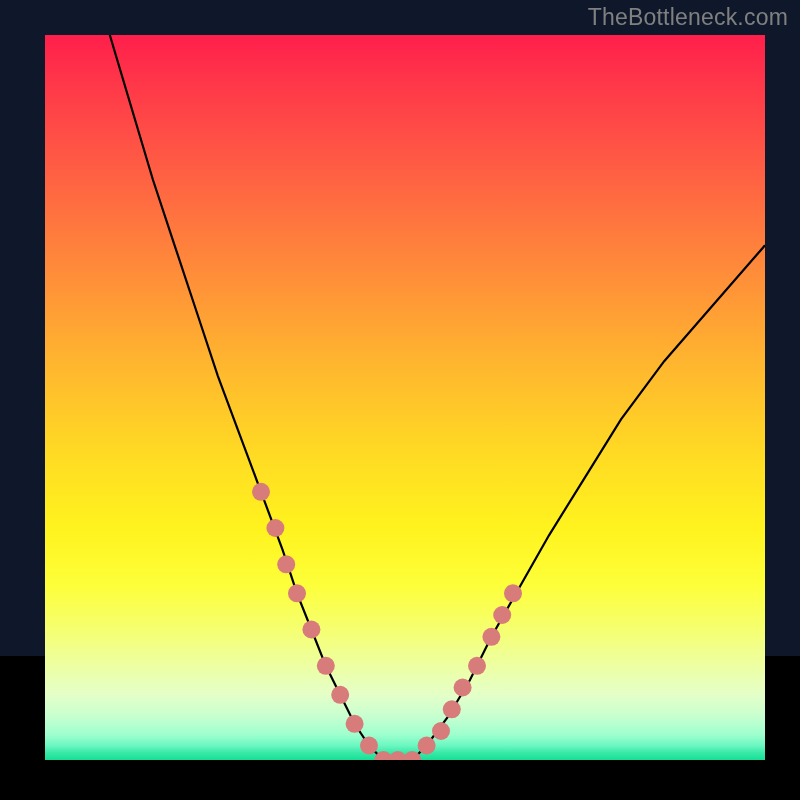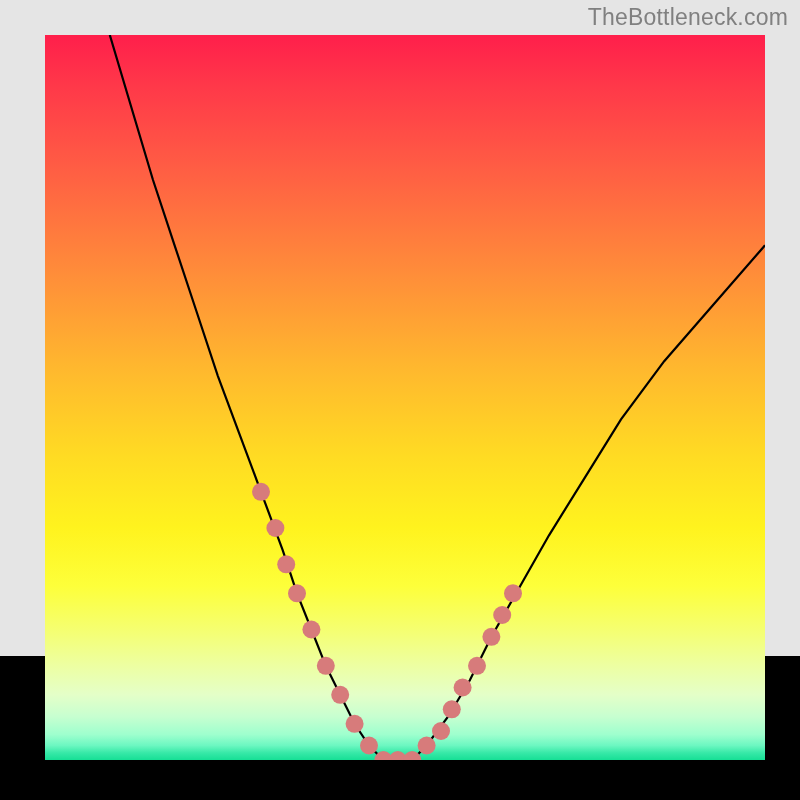"TheBottleneck.com" .frame { background: #e5e5e5 -> #0f172a }
